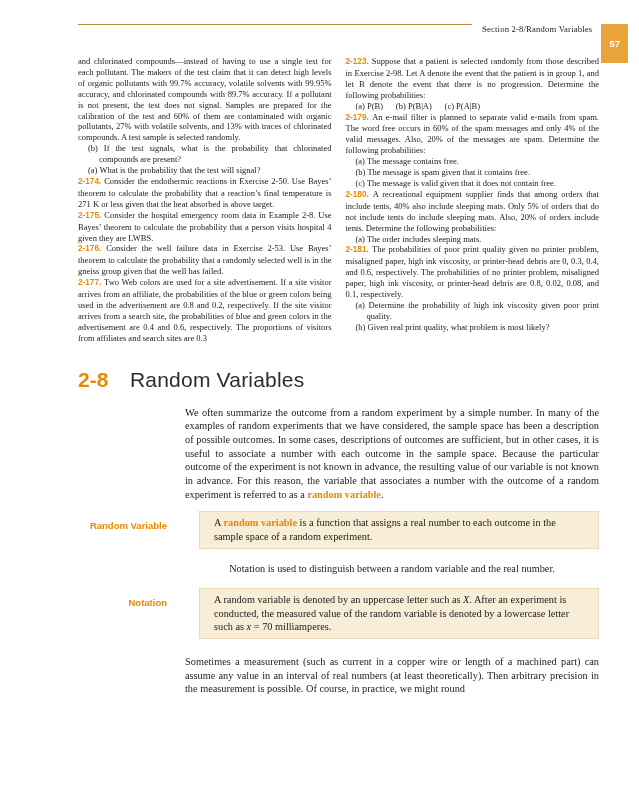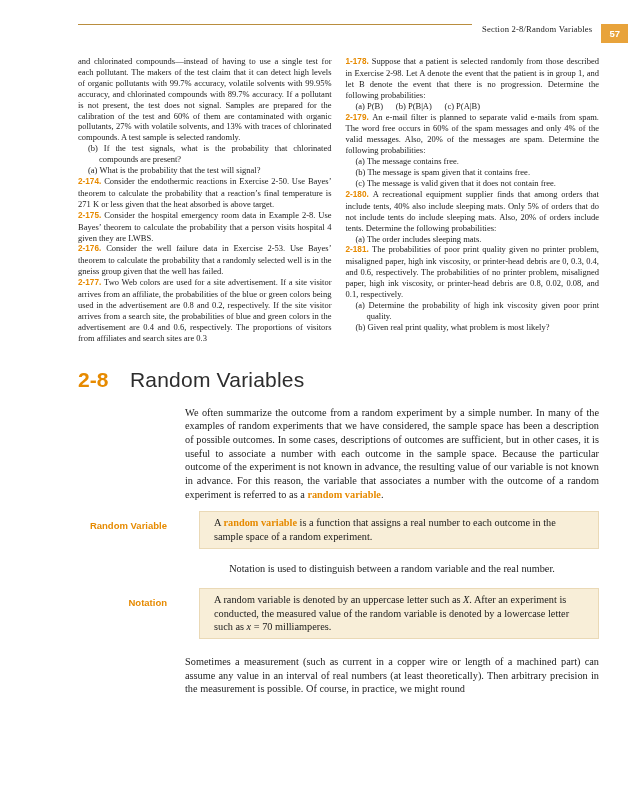"57" .page-num { padding: 4px 8px -> 14px 8px }
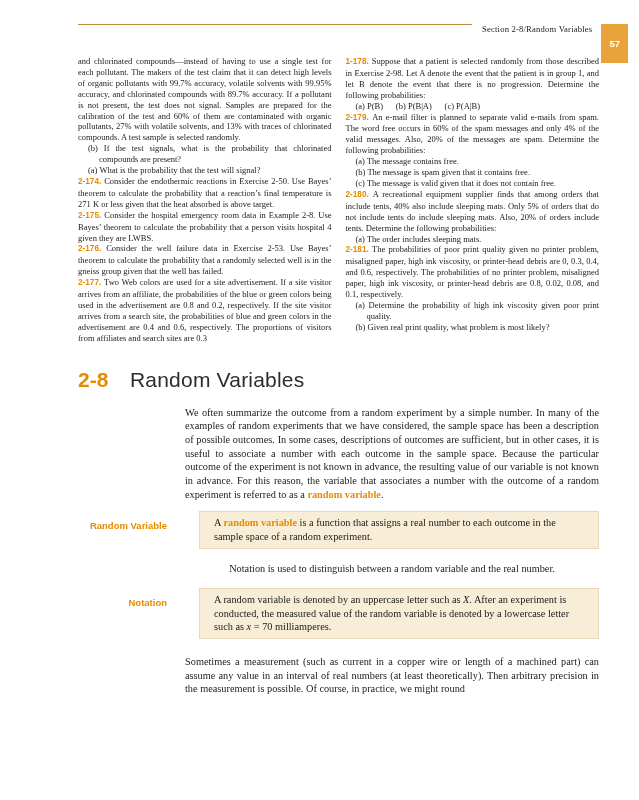"1-178." span.exnum { text: 1-178 -> 2-123 }
